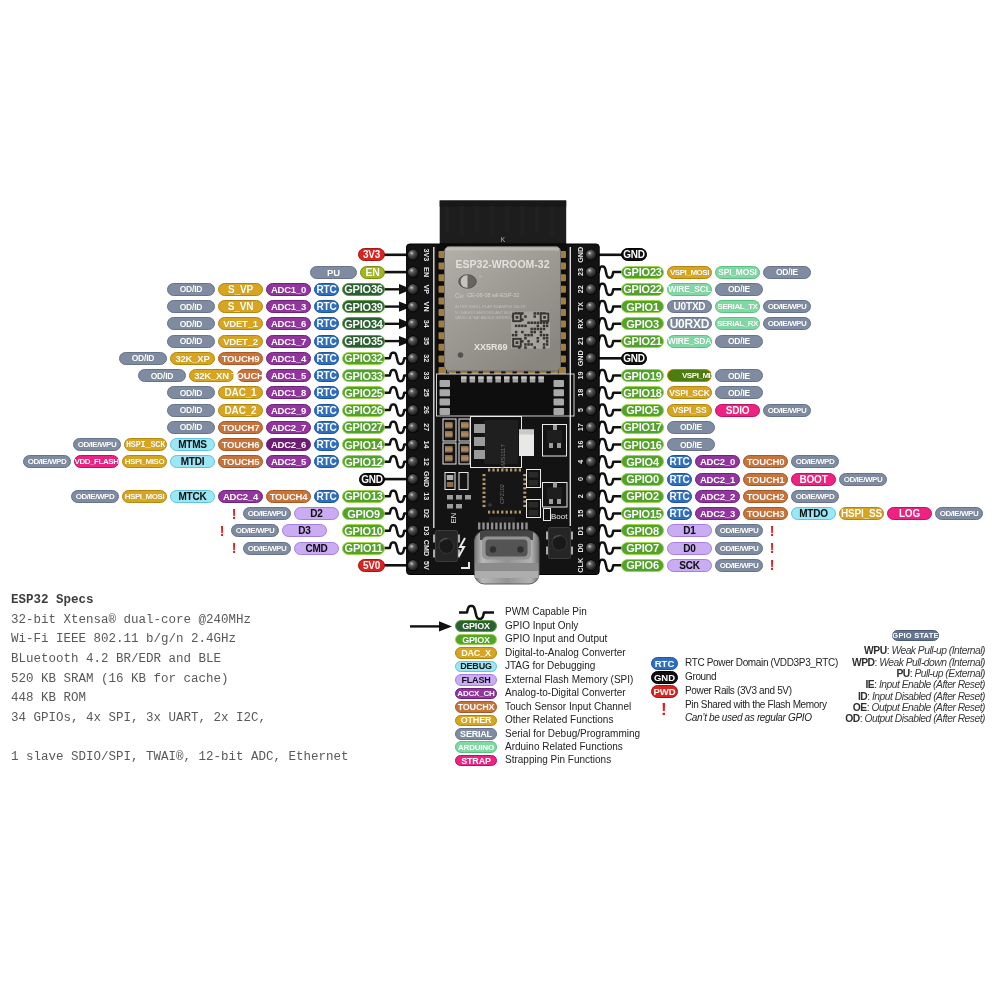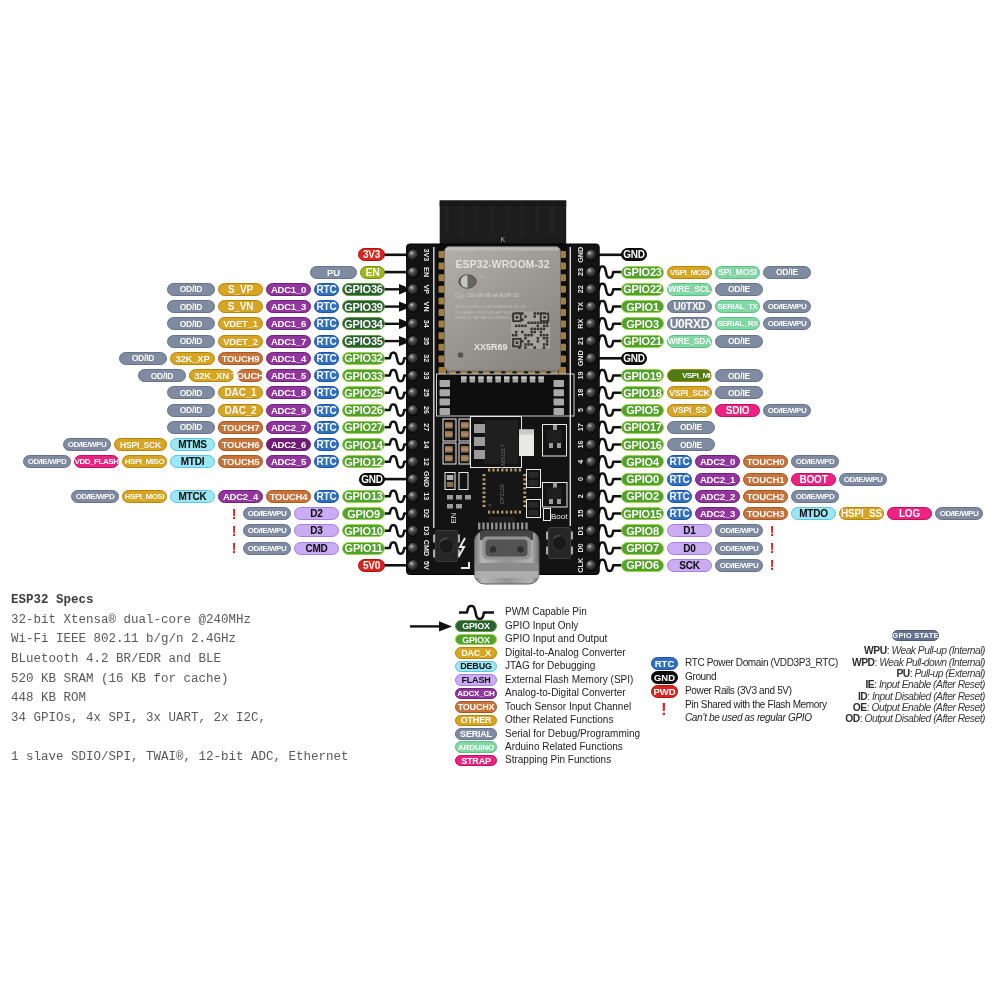"TOUCH7" span.pl { border-radius: 6px -> none }
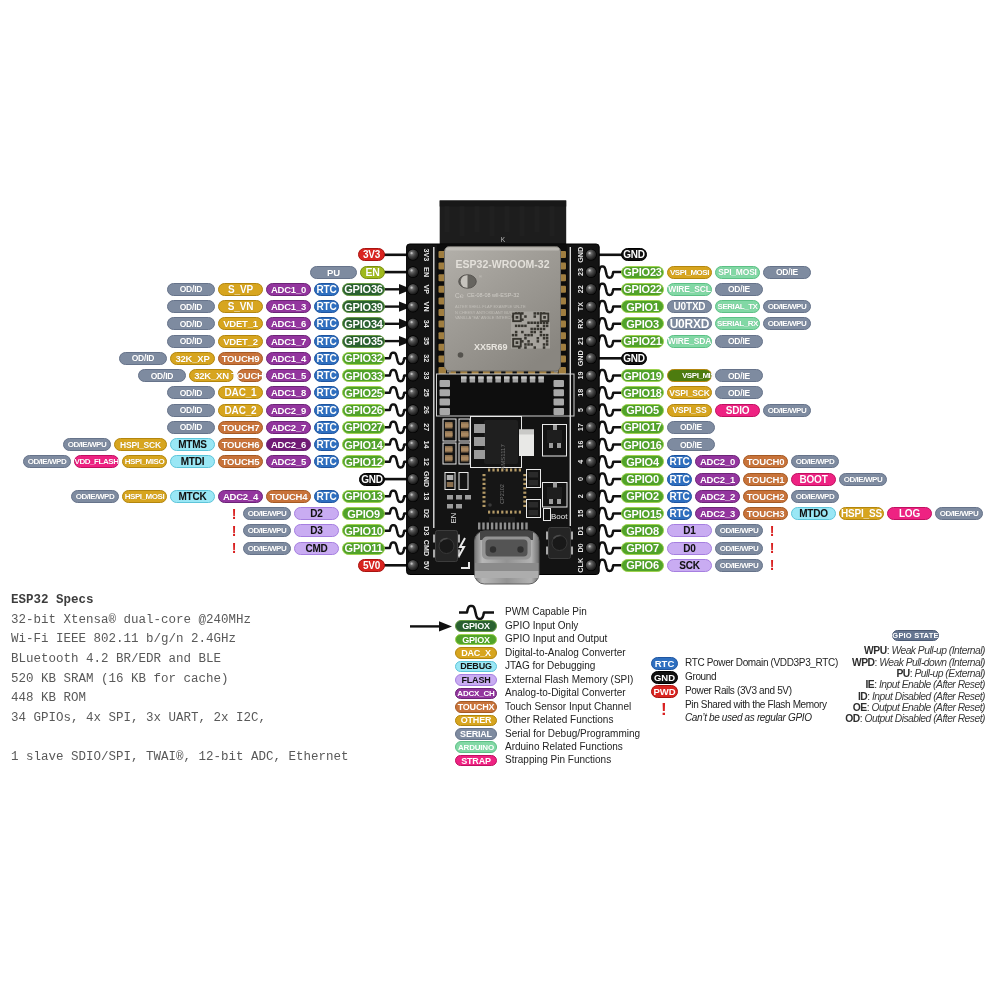"HSPI_SCK" span.pl { font-family: none -> Liberation Mono, monospace; width: 53px -> 43px }
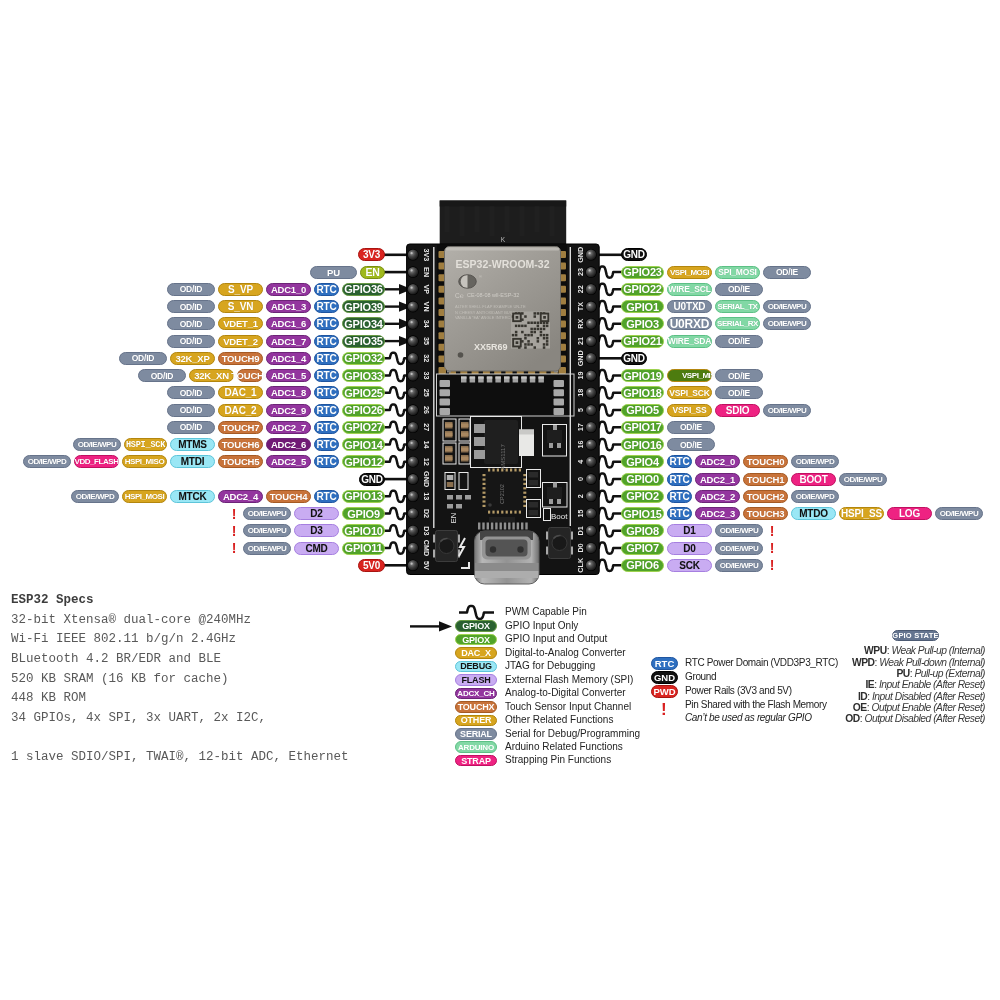"GPIO10" span.pl { margin-left: none -> 12px }
